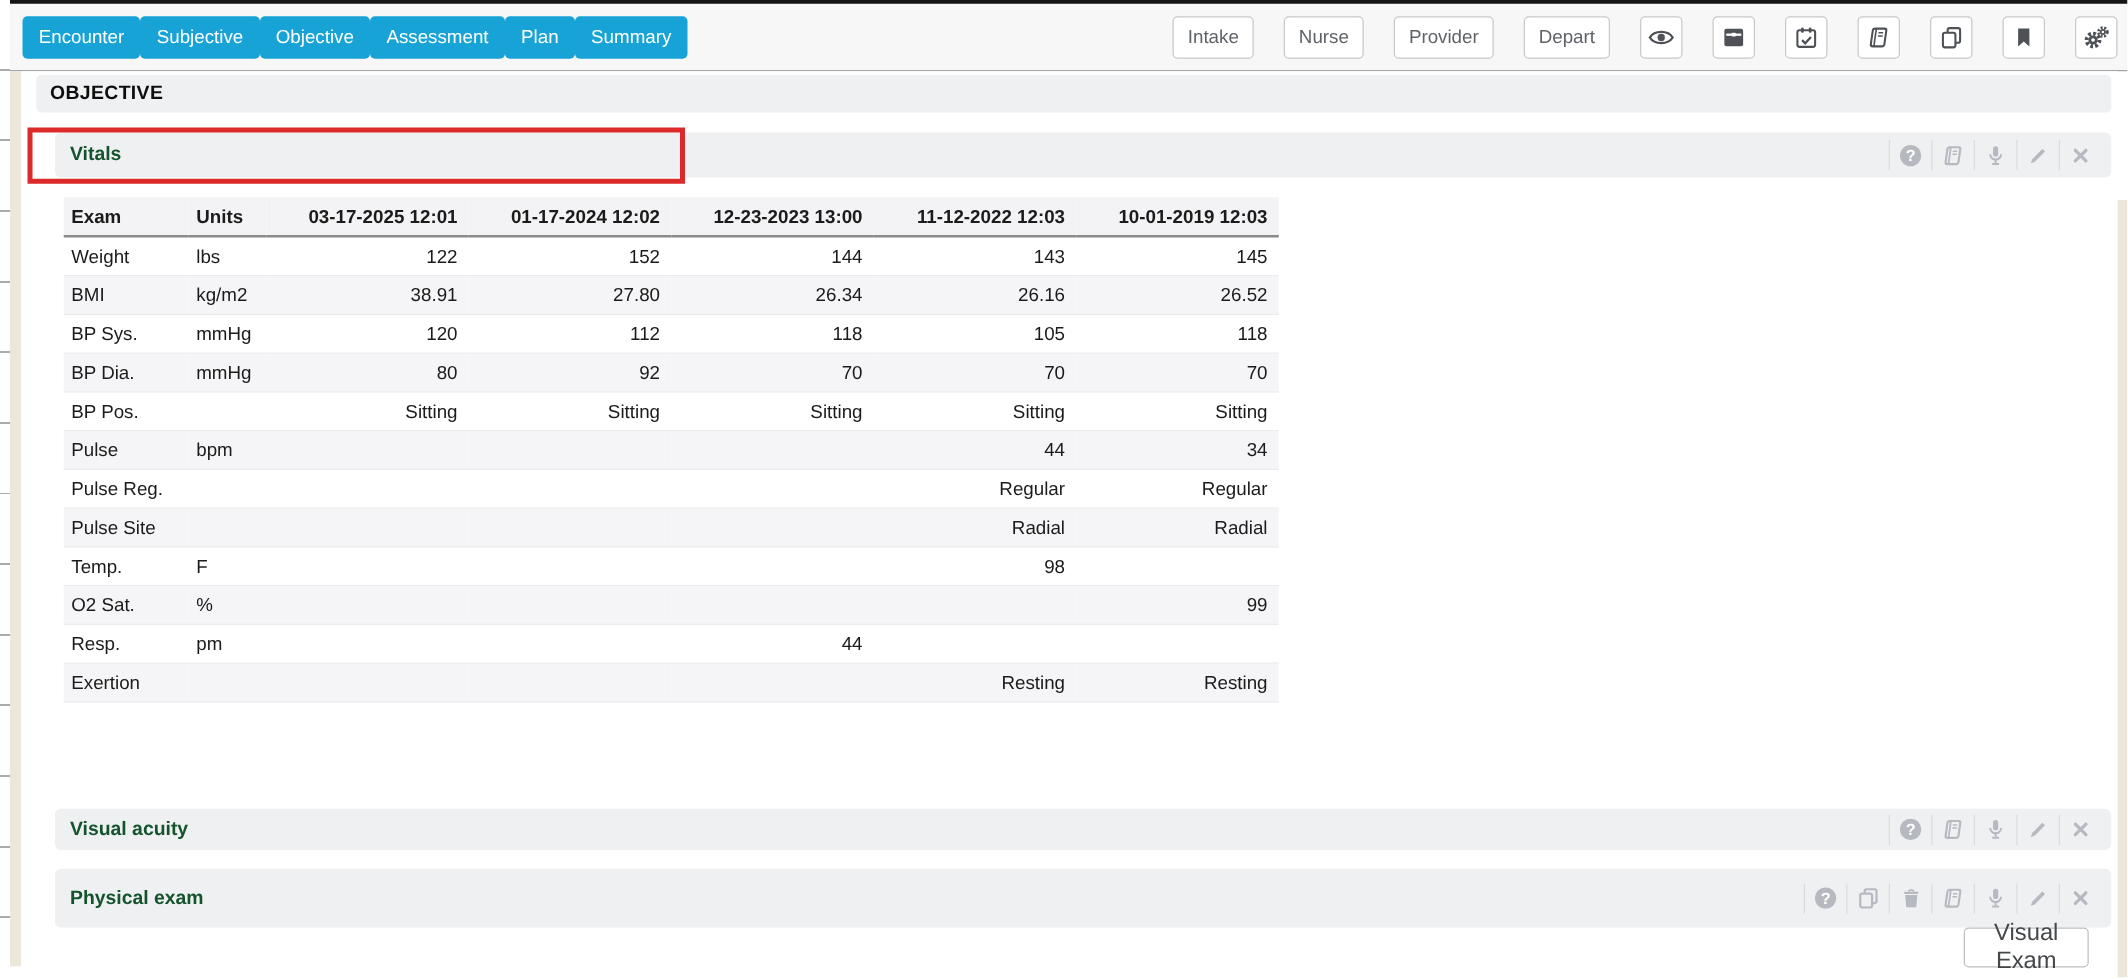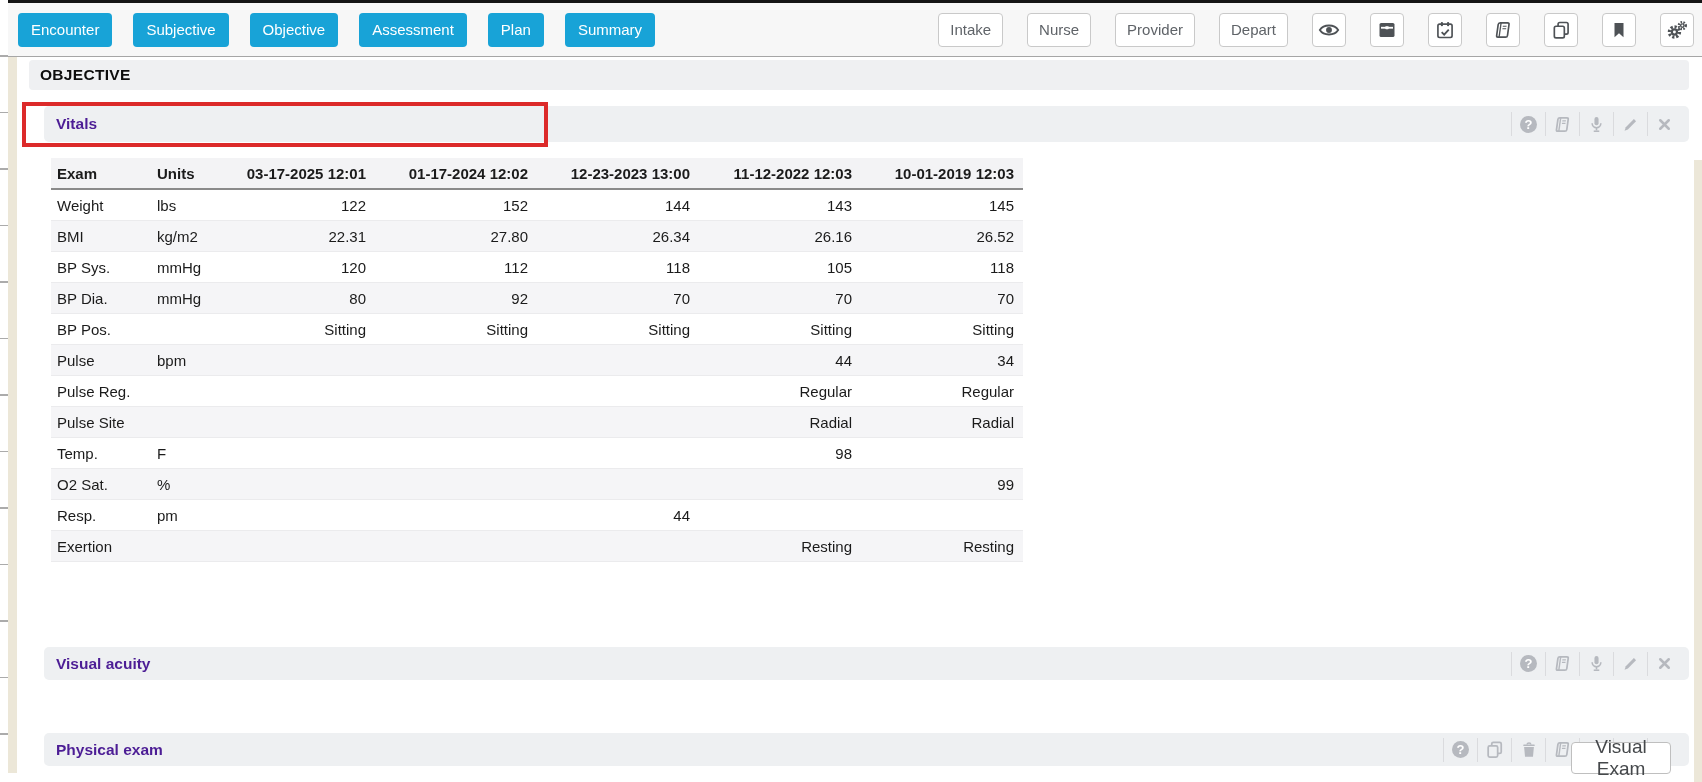"Encounter" .tabs { gap: 21px -> 0 }
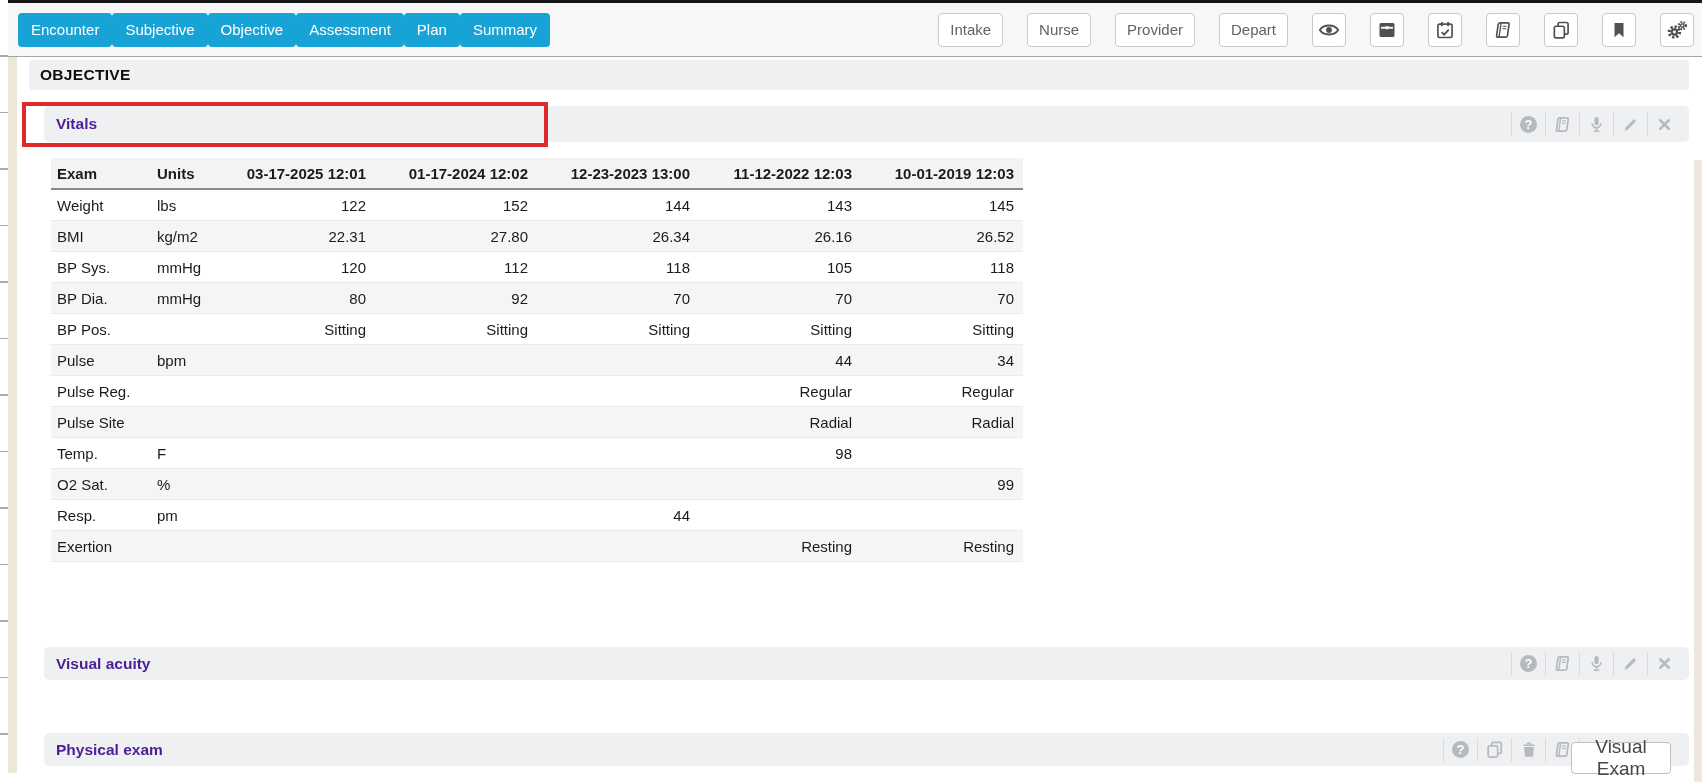"Vitals" .section-title { color: #4c1d95 -> #14532d }
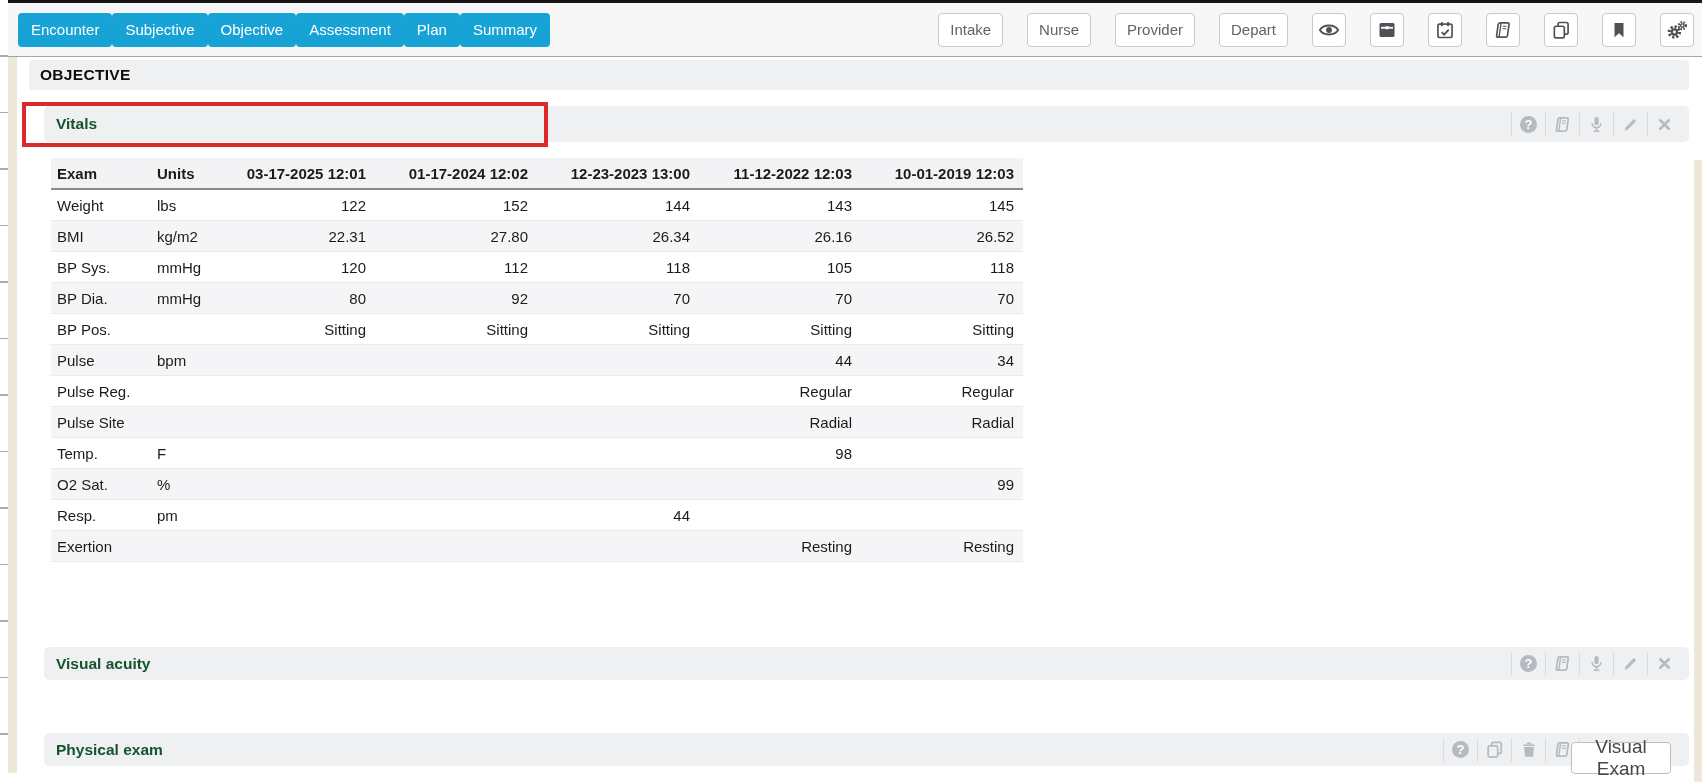"22.31" td.c-right { text: 22.31 -> 38.91 }
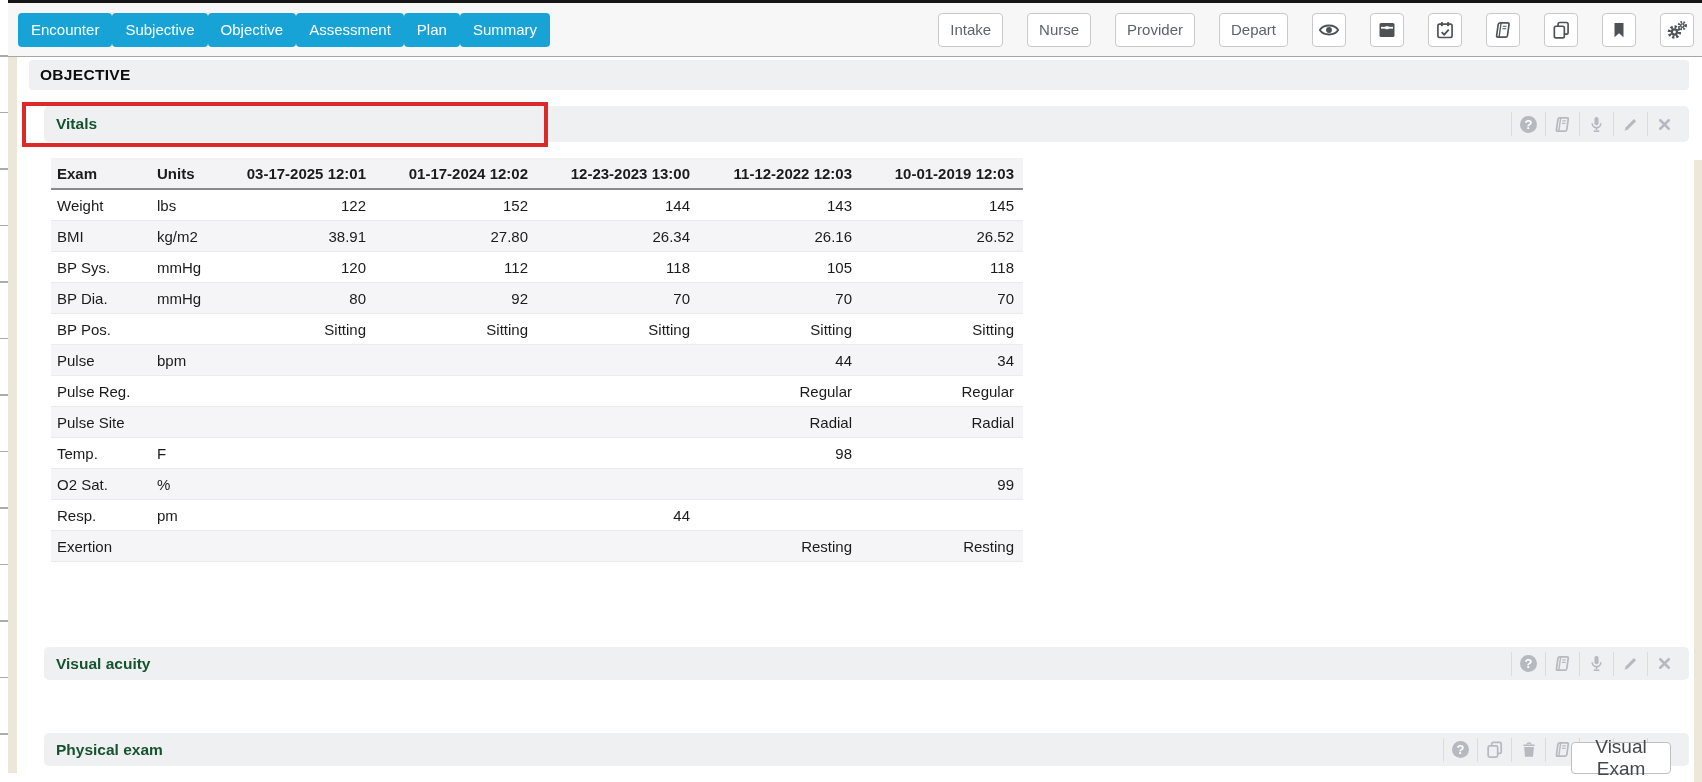"Physical exam" .pe-bar { height: 33px -> 47px; top: 676px -> 638px }
